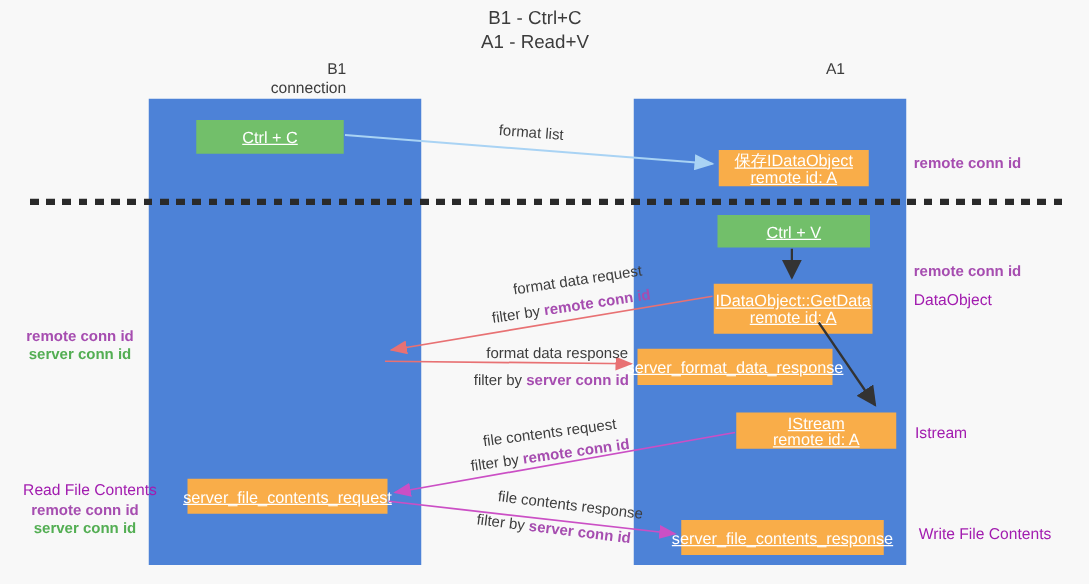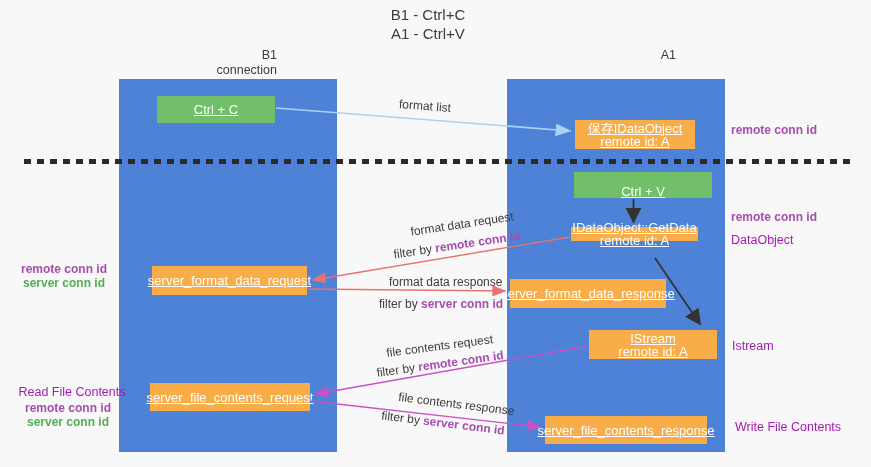"A1 - Ctrl+V" div { text: Ctrl+V -> Read+V }
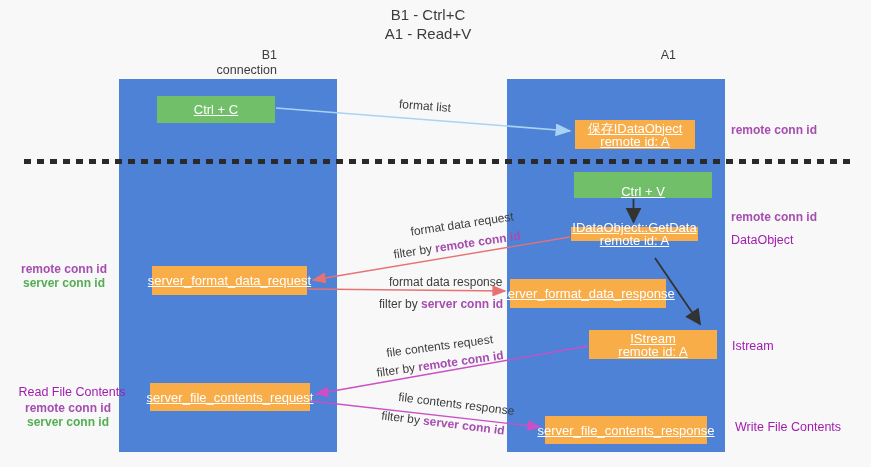"Ctrl + V" div.box { justify-content: flex-end -> none; width: 138px -> 122px }
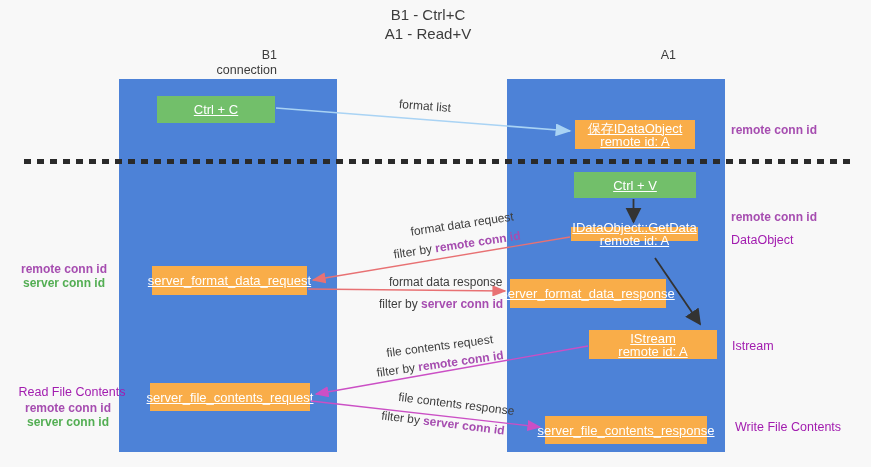"IDataObject::GetData" div.box { height: 14px -> 40px }
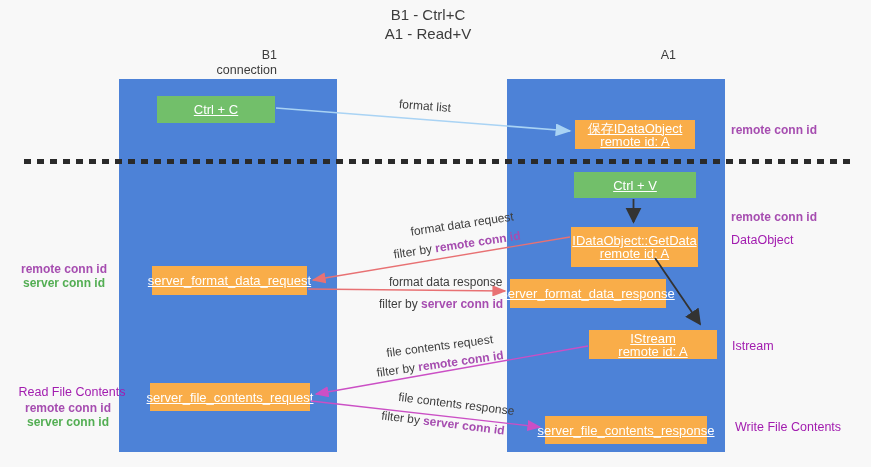"server_format_data_request" div.box { html: <div> <div>server_format_data_request</div> </div> -> none }
